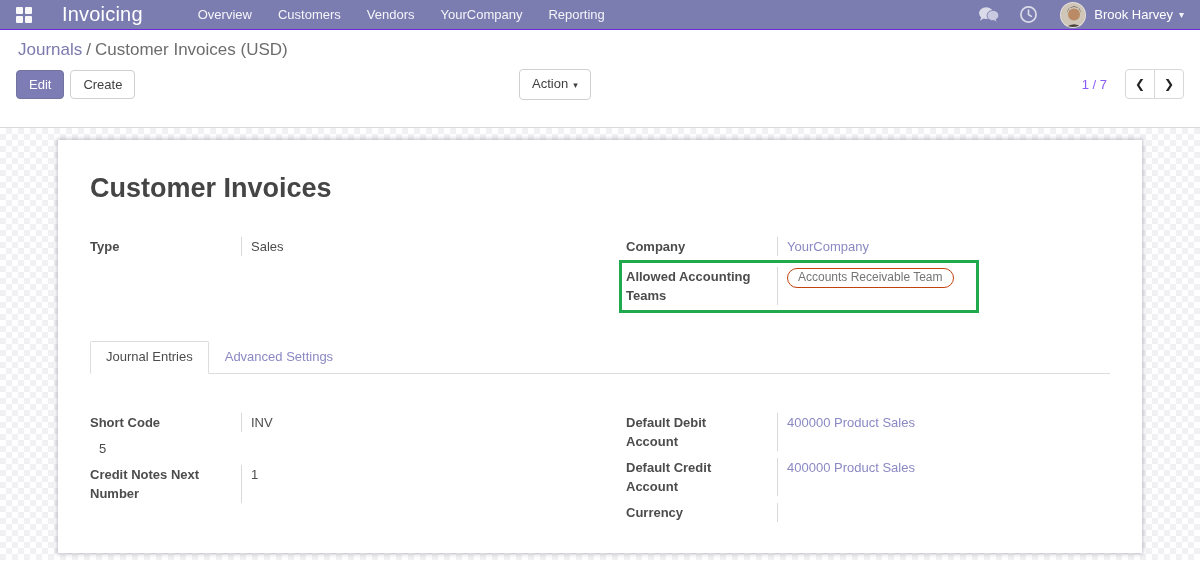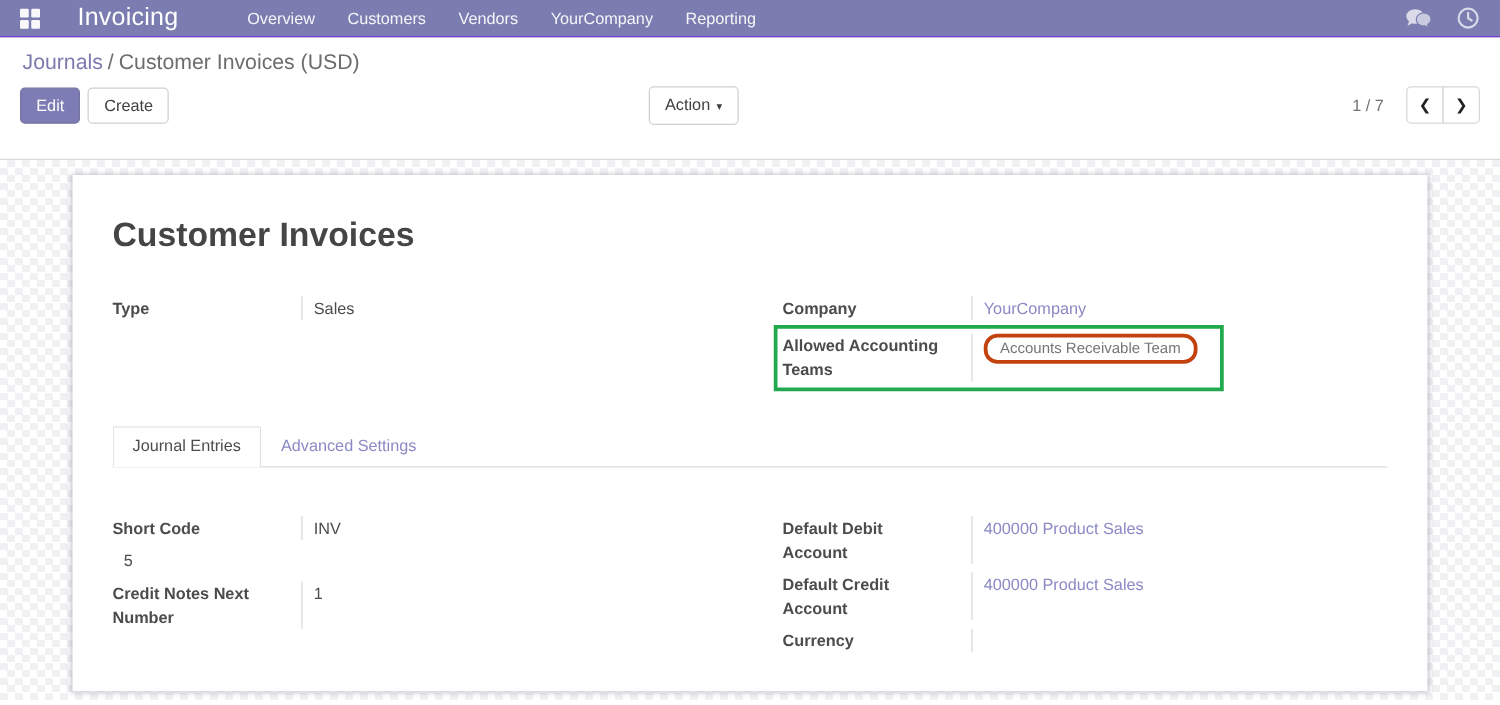"Brook Harvey" div.user-menu { html: none -> <div> <span> <svg> <rect></rect> <circle></circle> <path></path> <path></path> </svg> </span> <span>Brook Harvey</span> <span>▾</span> </div> }
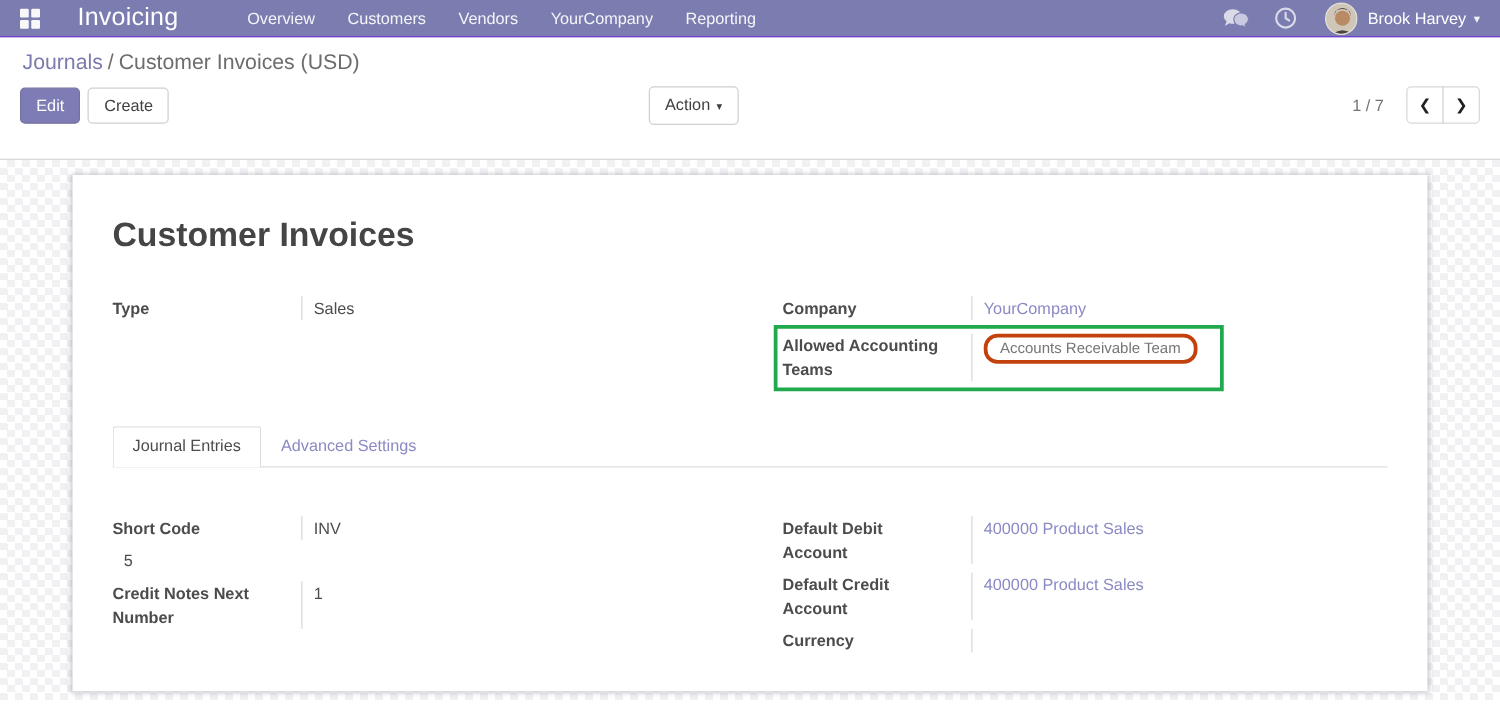"1 / 7" .pager-counter { color: #737373 -> #8b5cf6 }
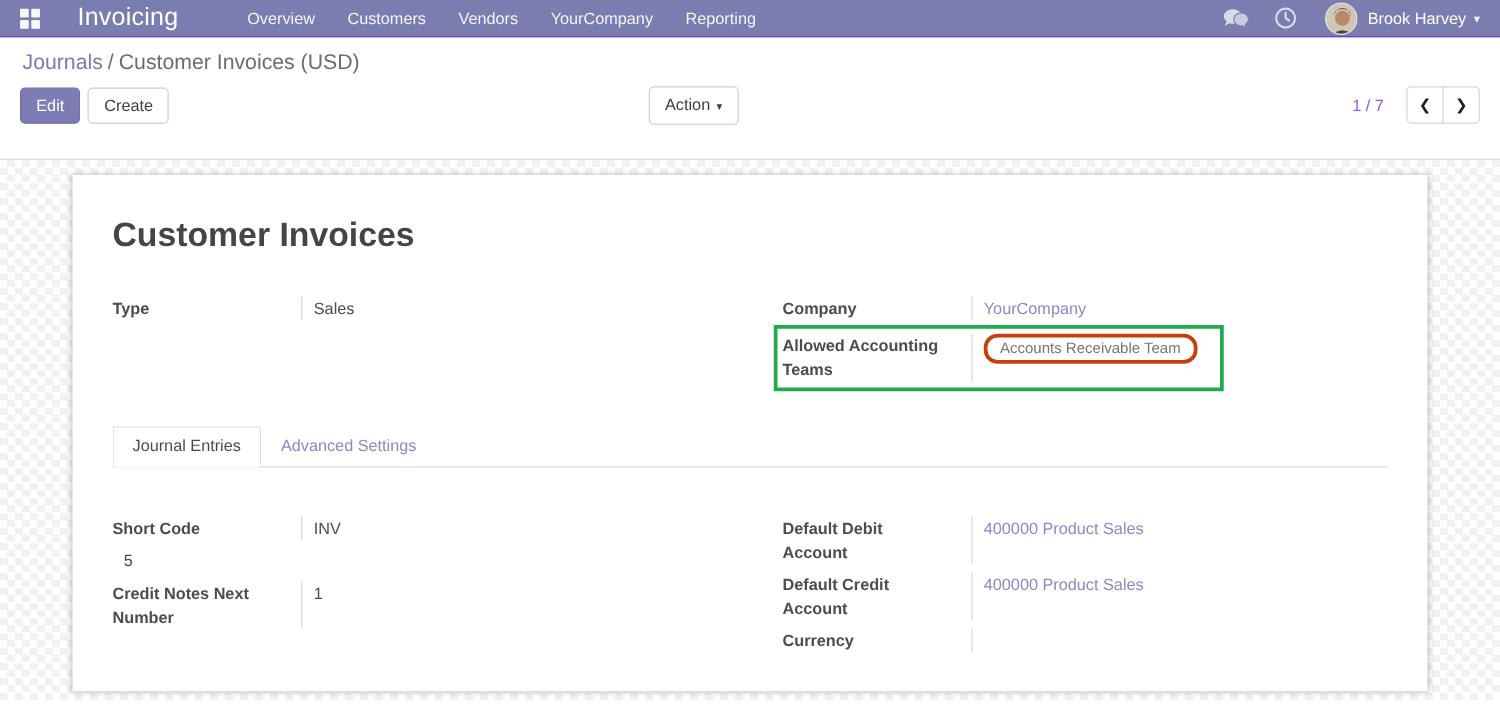"Accounts Receivable Team" .tag-pill { border: 3px solid #c2410c -> 1px solid #c2410c }
